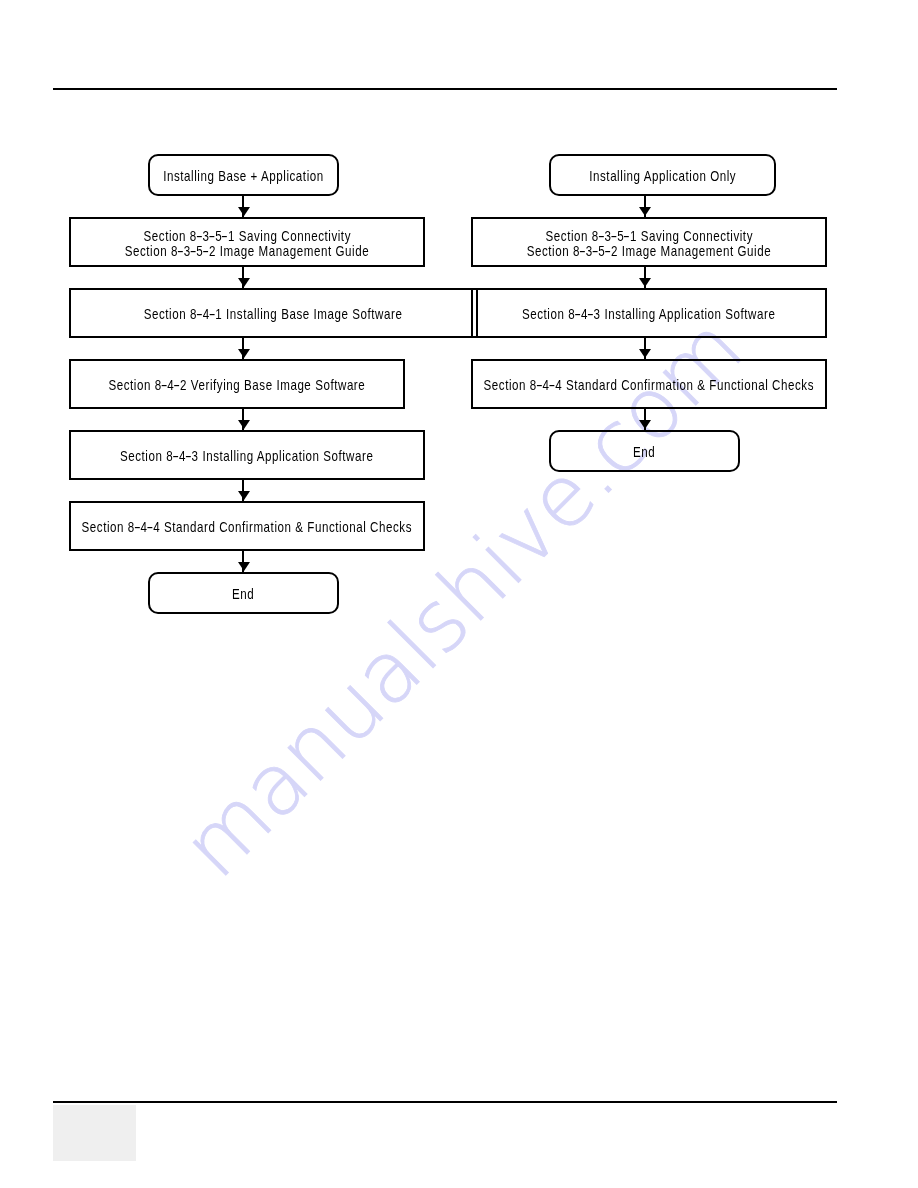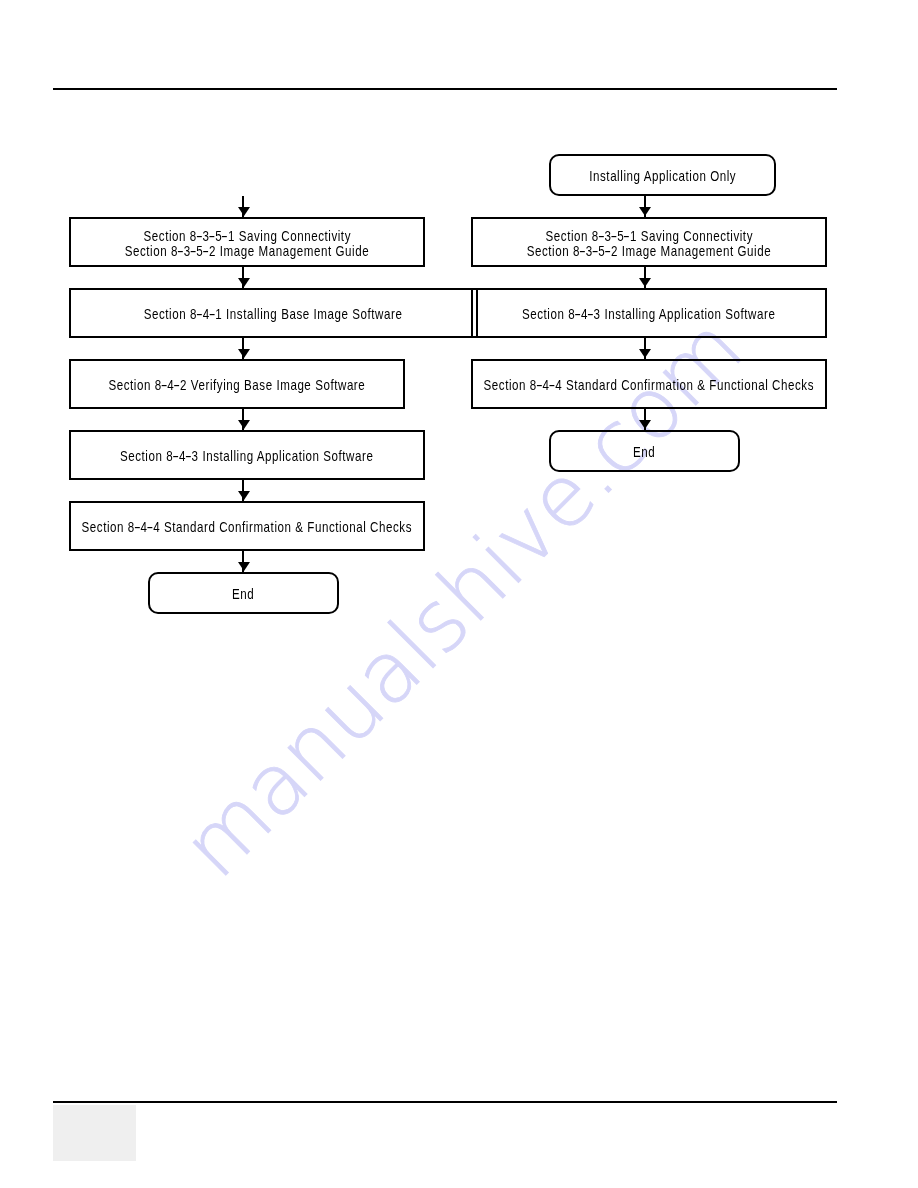"Installing Base + Application" div.node { html: none -> <div> <span>Installing Base + Application</span> </div> }
